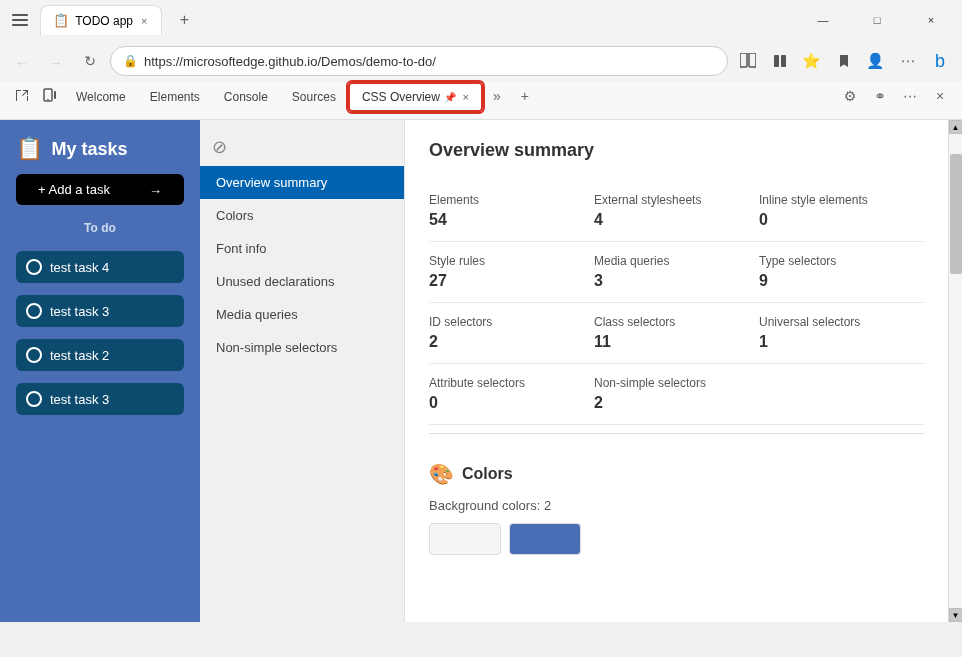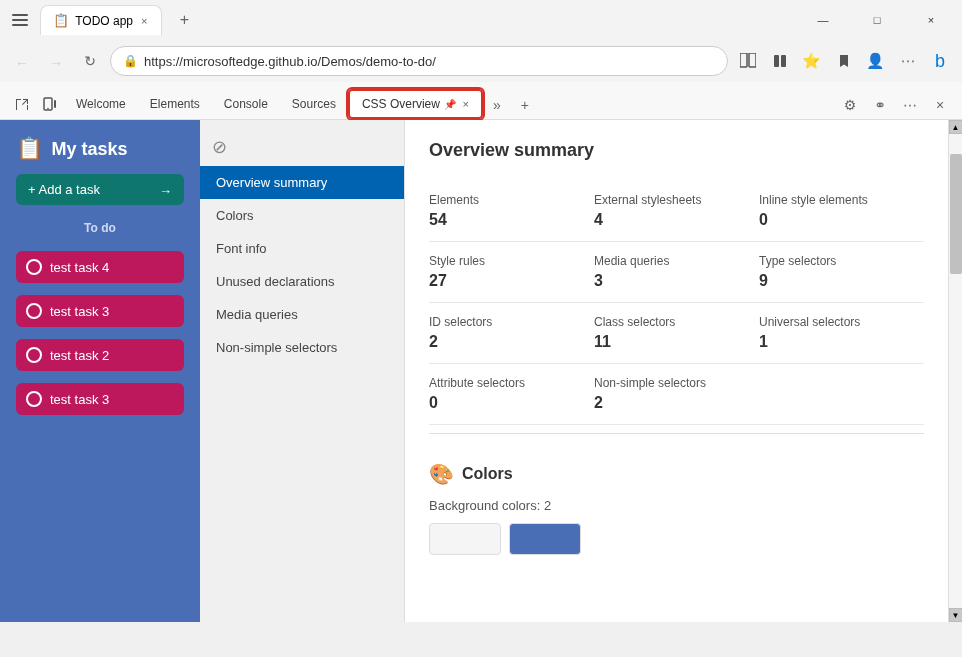"Welcome" .devtools-bar { align-items: flex-end -> flex-start }
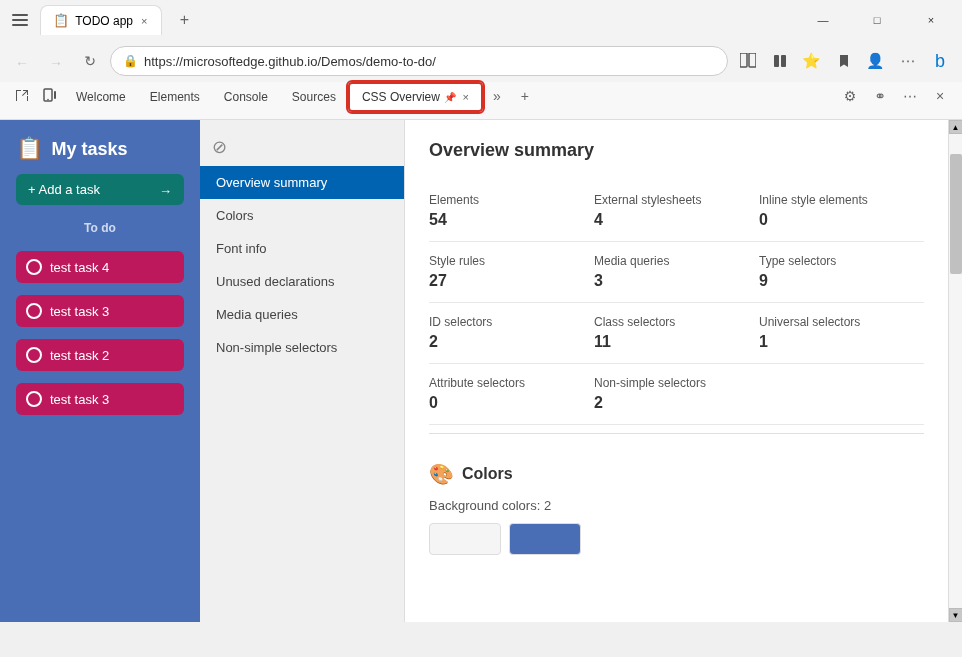"+ Add a task" .add-task-btn { background: #0f766e -> #000000; padding: 8px 12px -> 8px 22px }
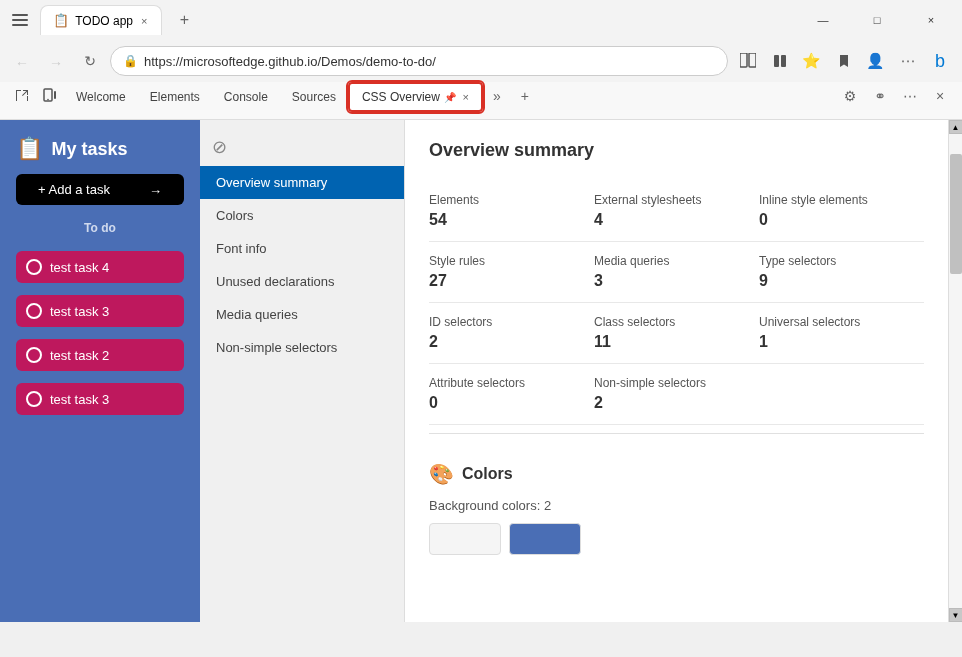"test task 4" .task-item { background: #be185d -> #0c4a6e }
